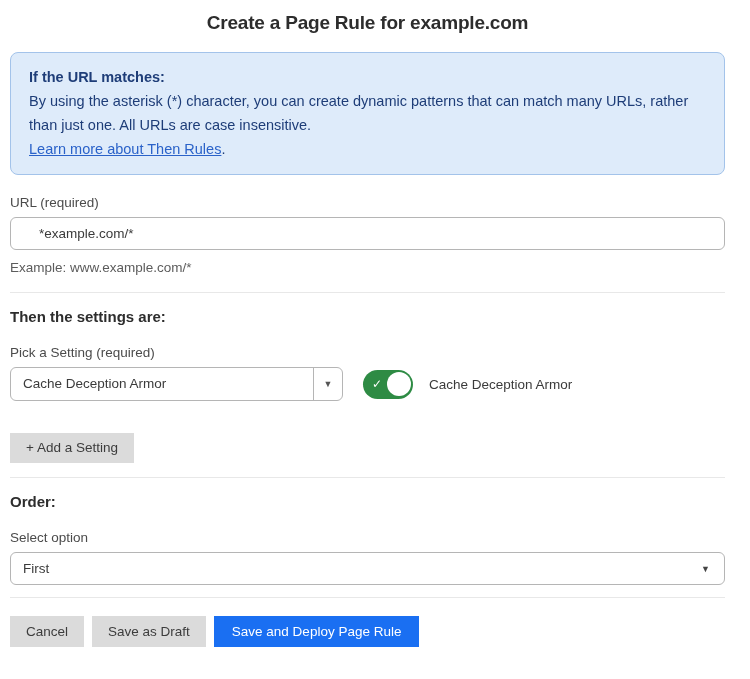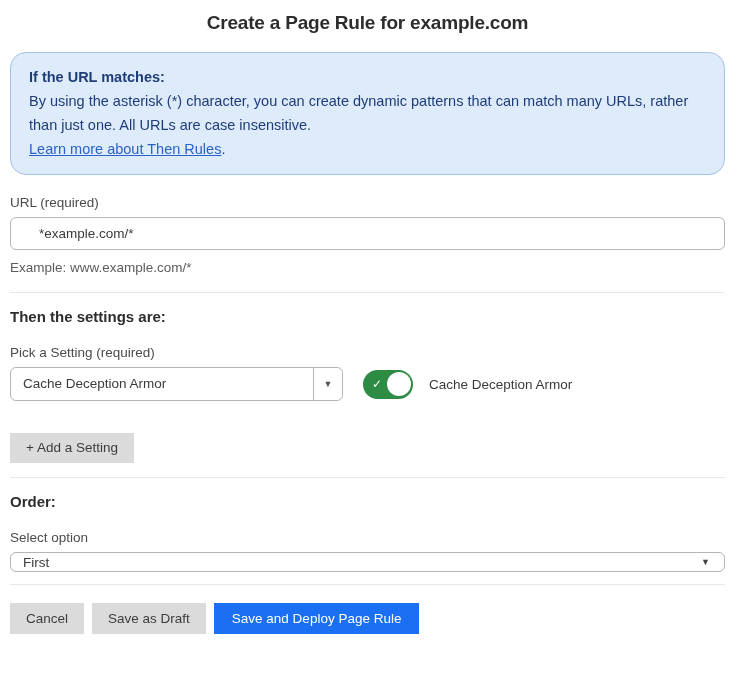"If the URL matches:" .info-box { border-radius: 16px -> 8px }
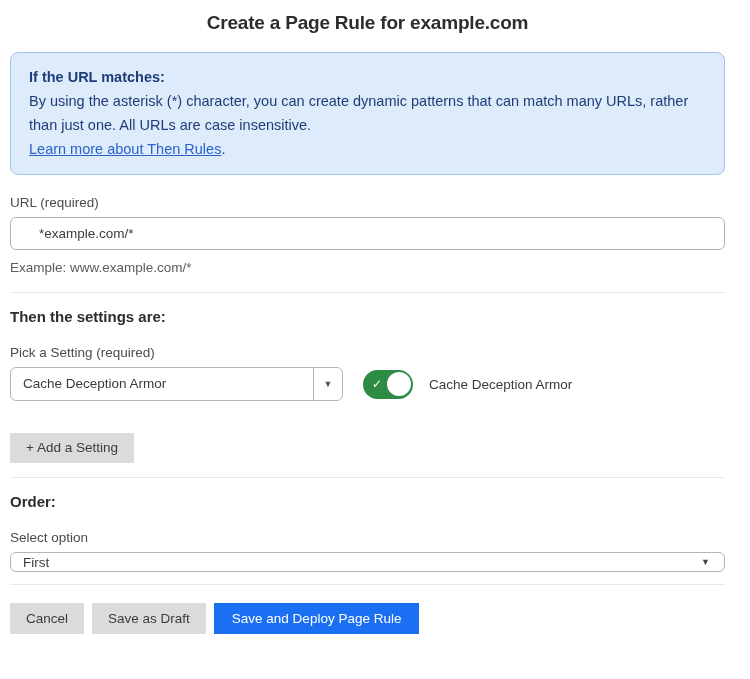"First" .order-select { height: 20px -> 33px }
